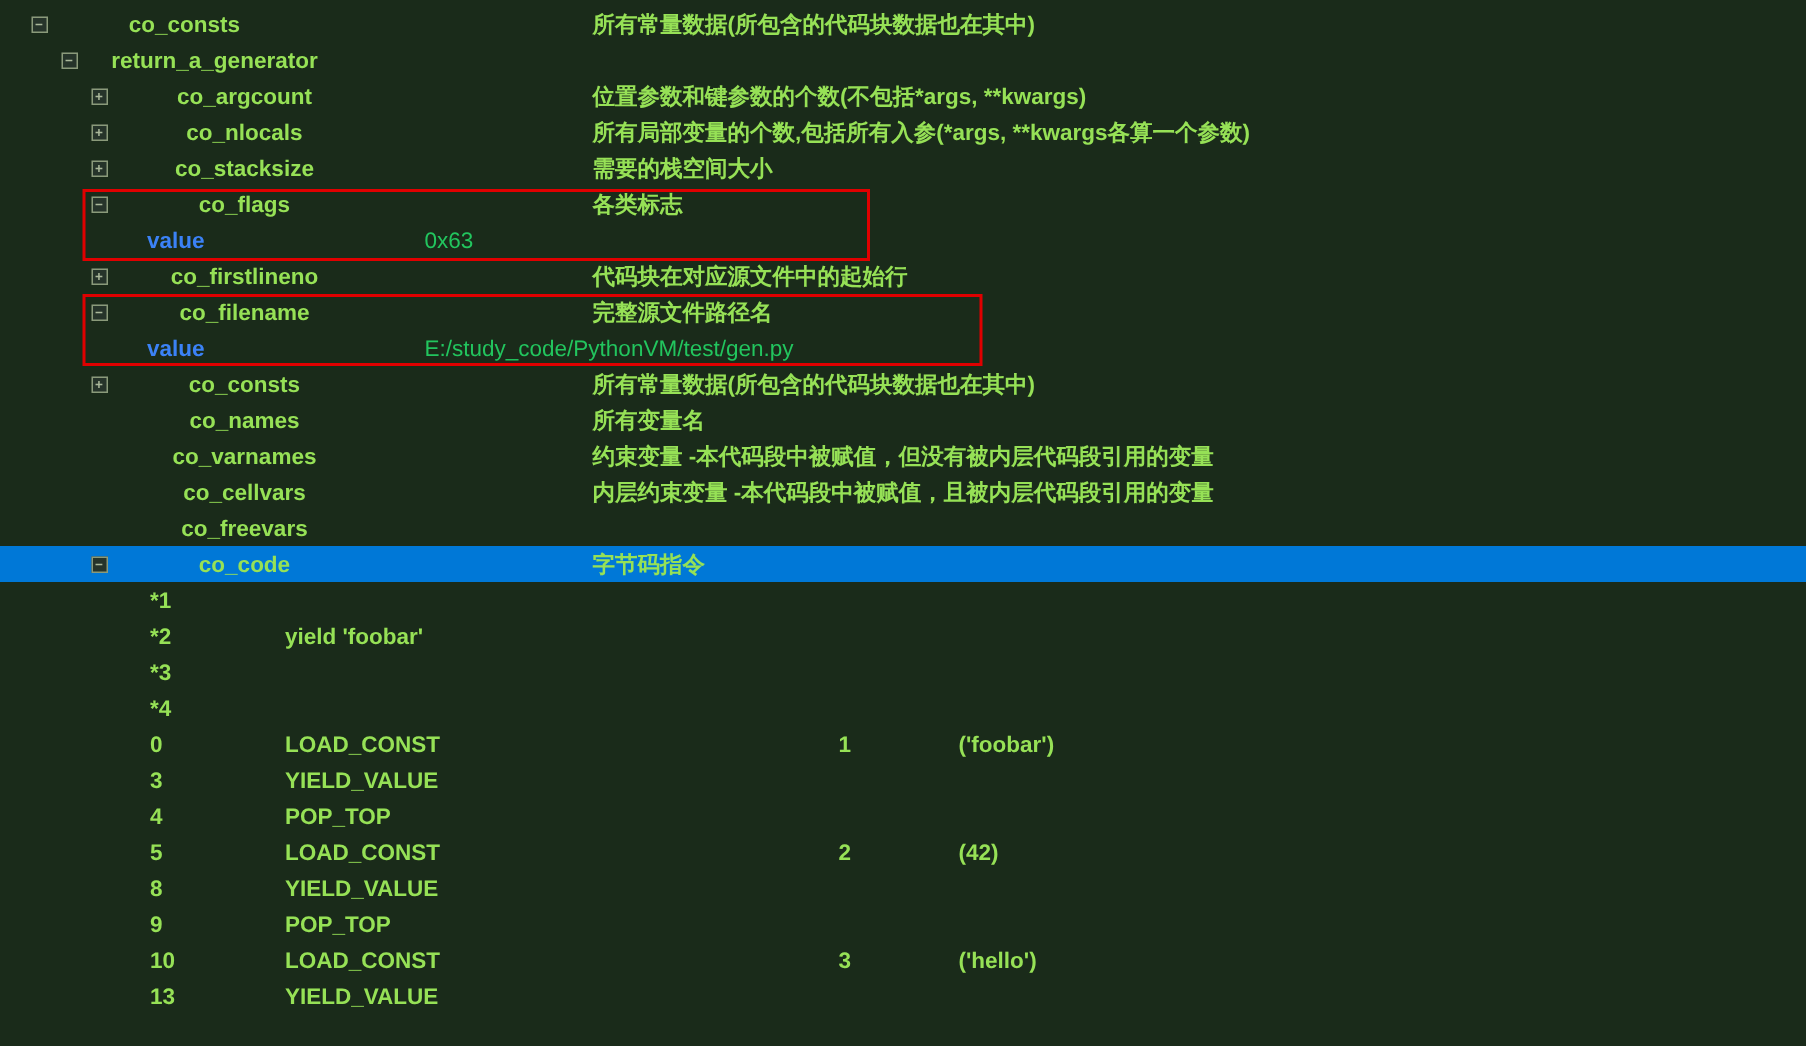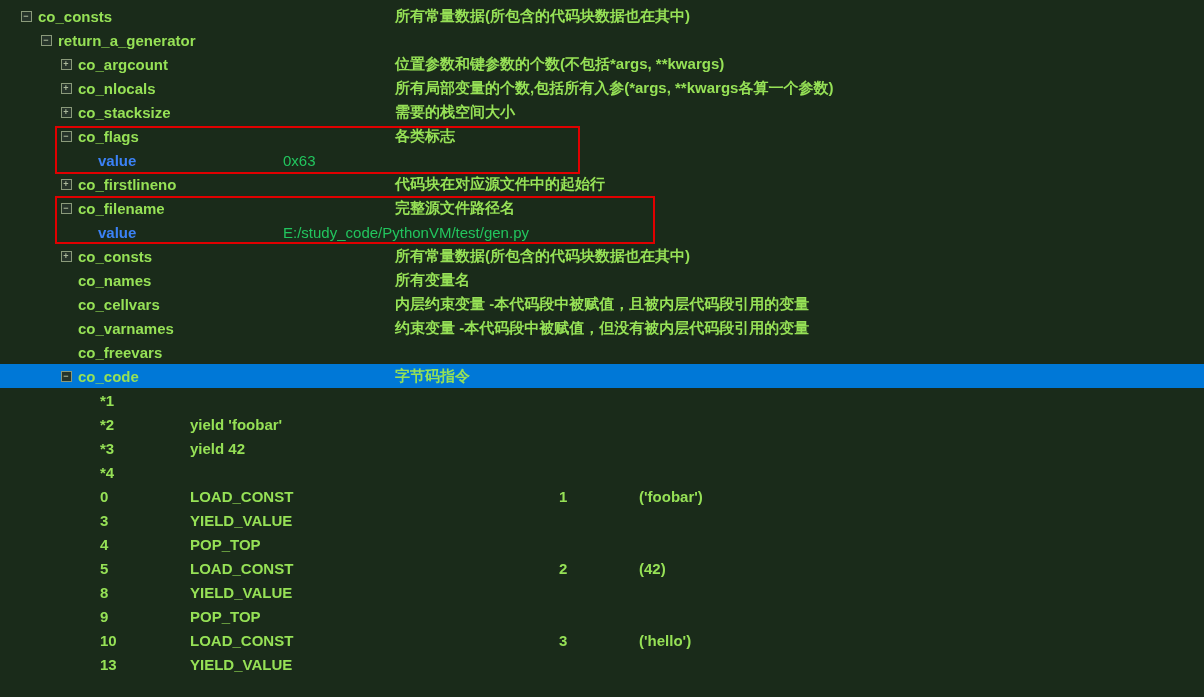"co_consts" .label { text-align: none -> center }
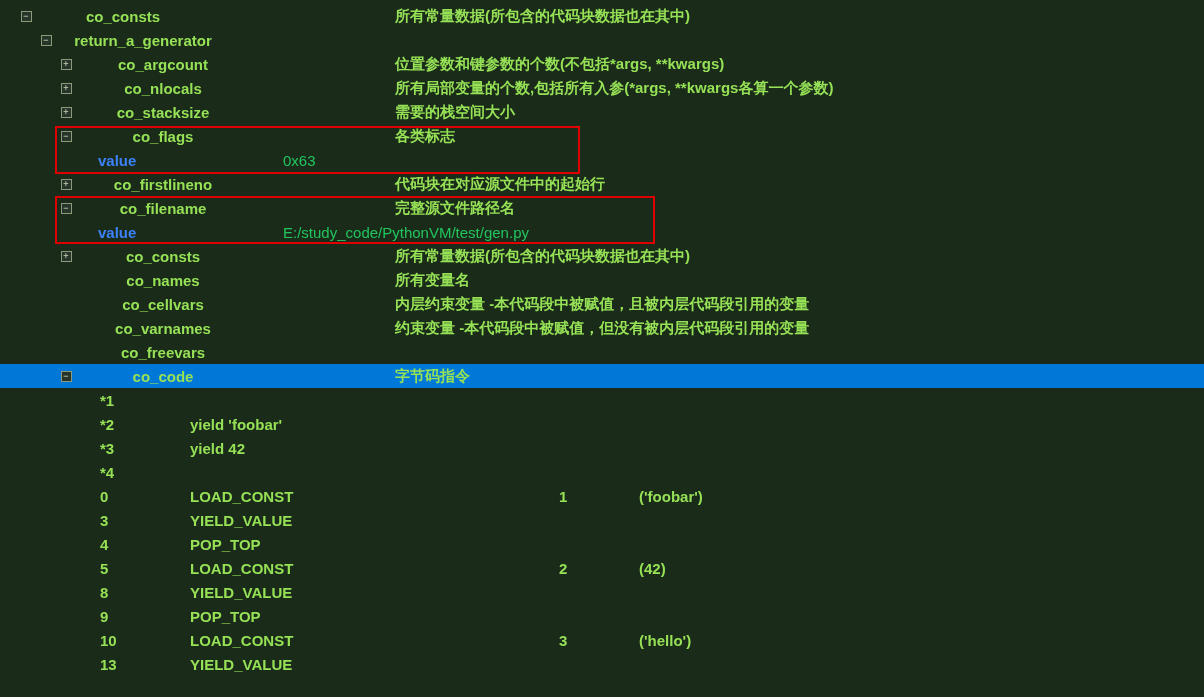"co_cellvars" div.row { order: before "co_varnames" -> after "co_varnames" }
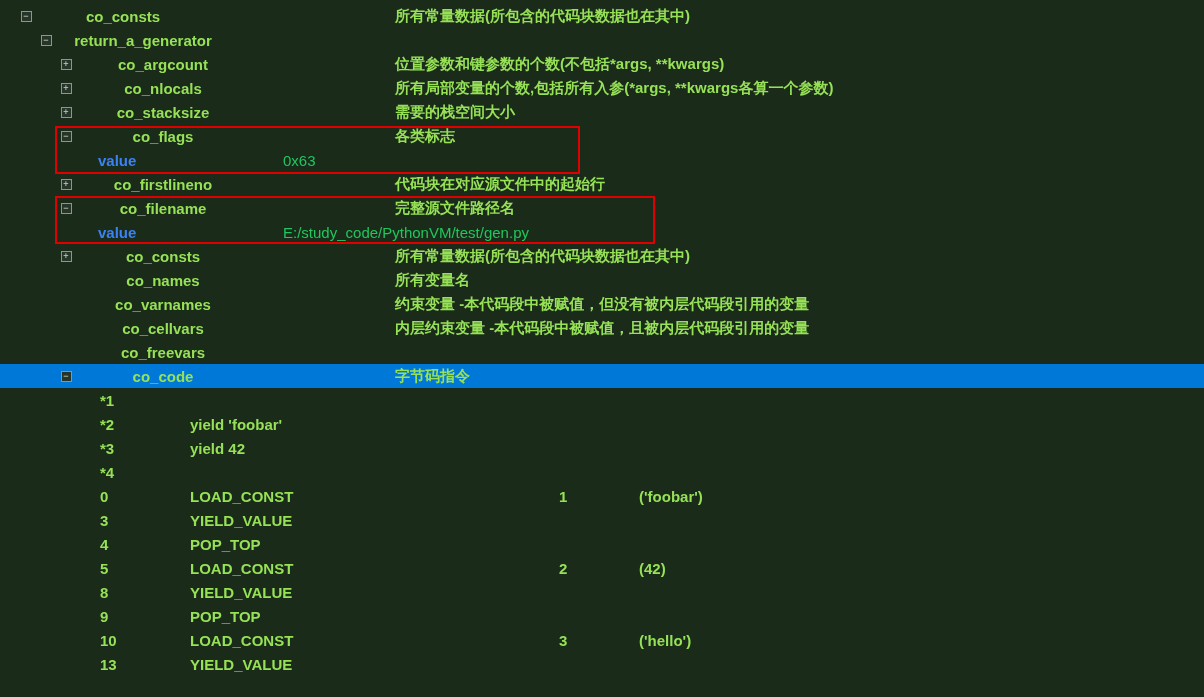"yield 42" span.src-text { html: <span> yield 42</span> -> none }
